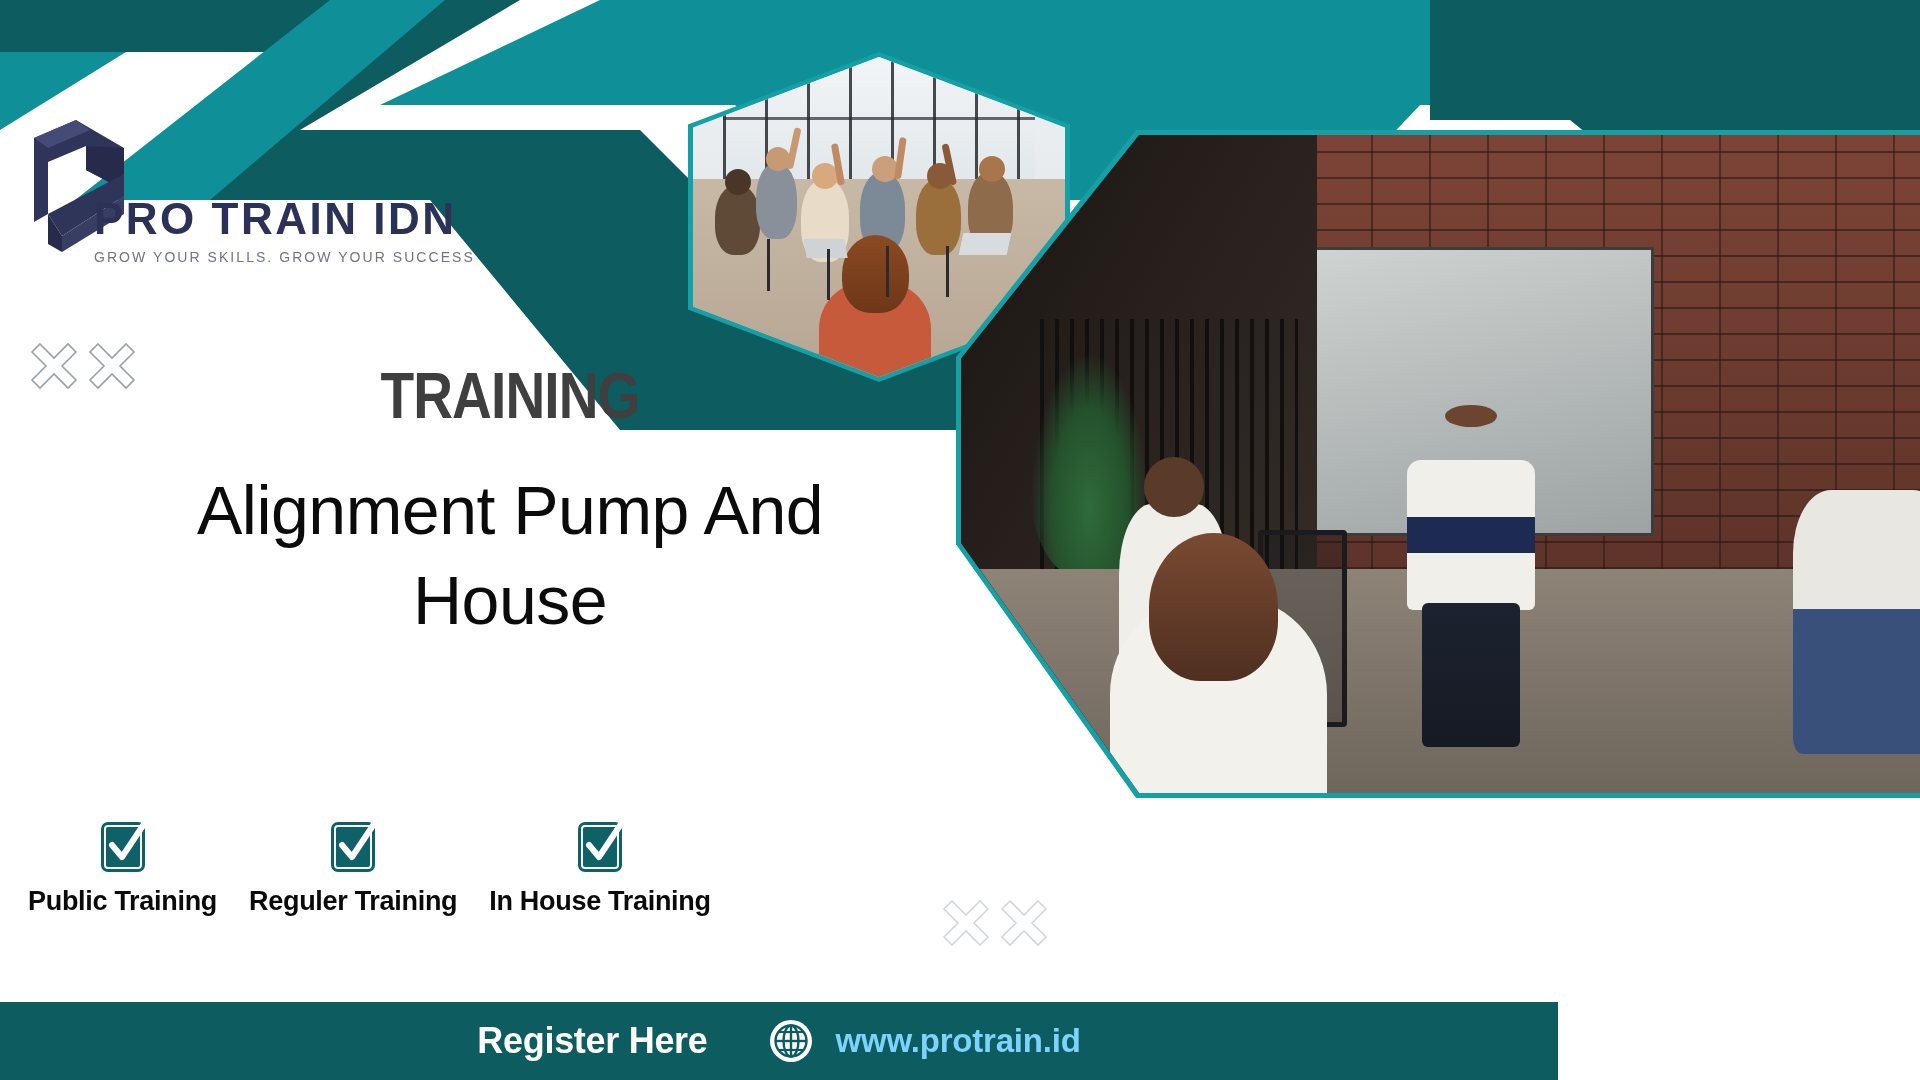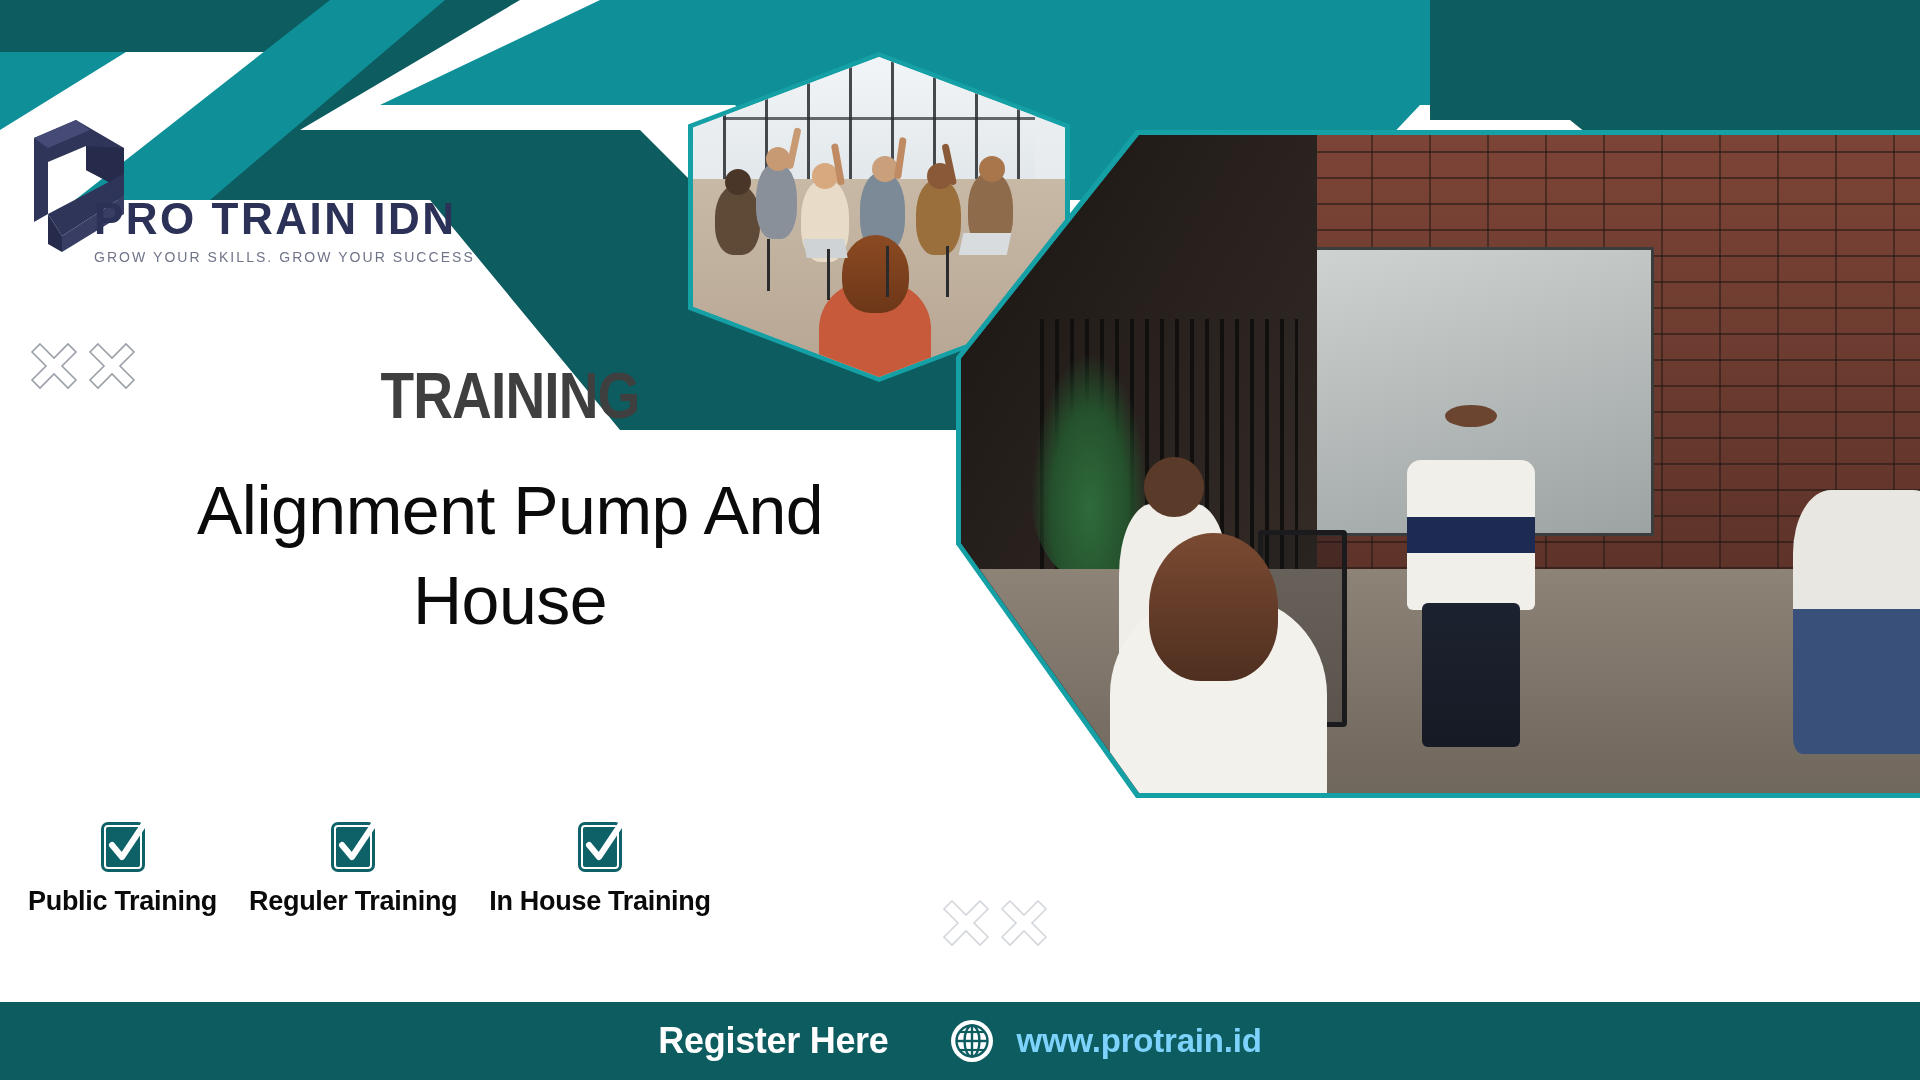"Register Here" .footer { width: 1920px -> 1558px }
